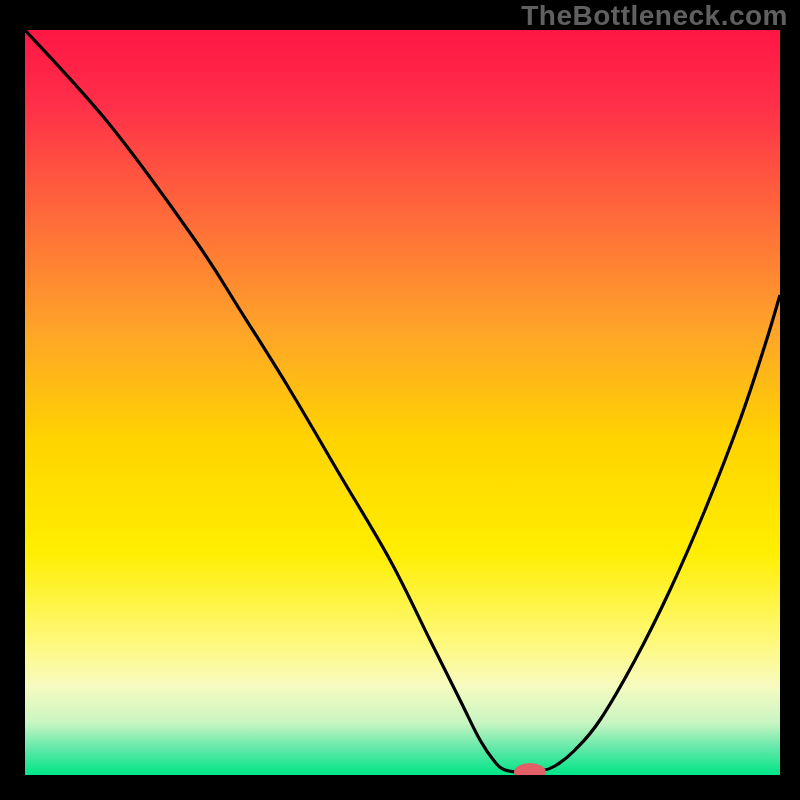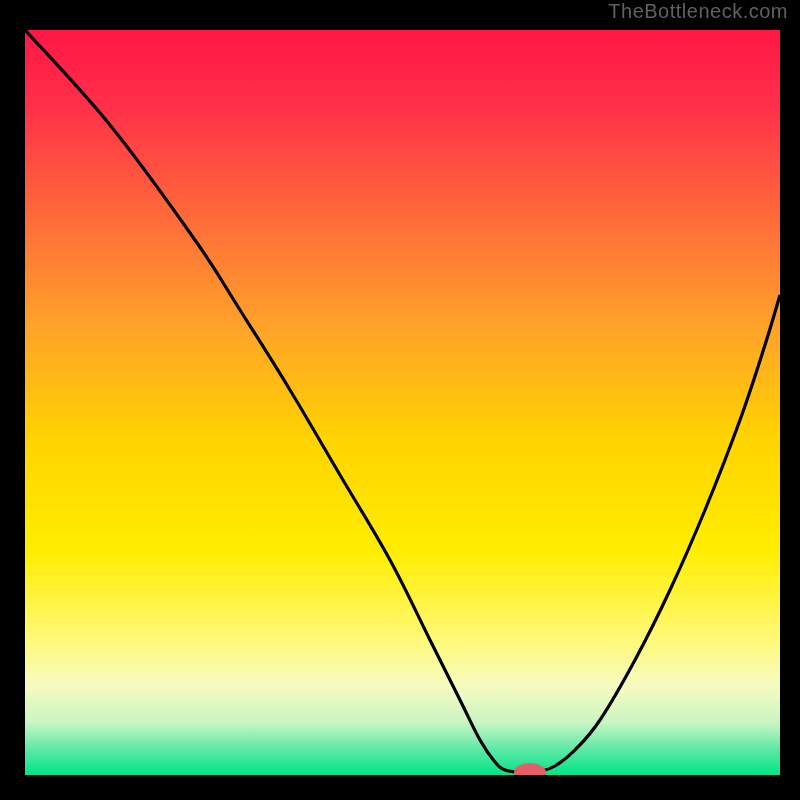"TheBottleneck.com" .watermark { font-size: 20px -> 28px; font-weight: 400 -> 700 }
